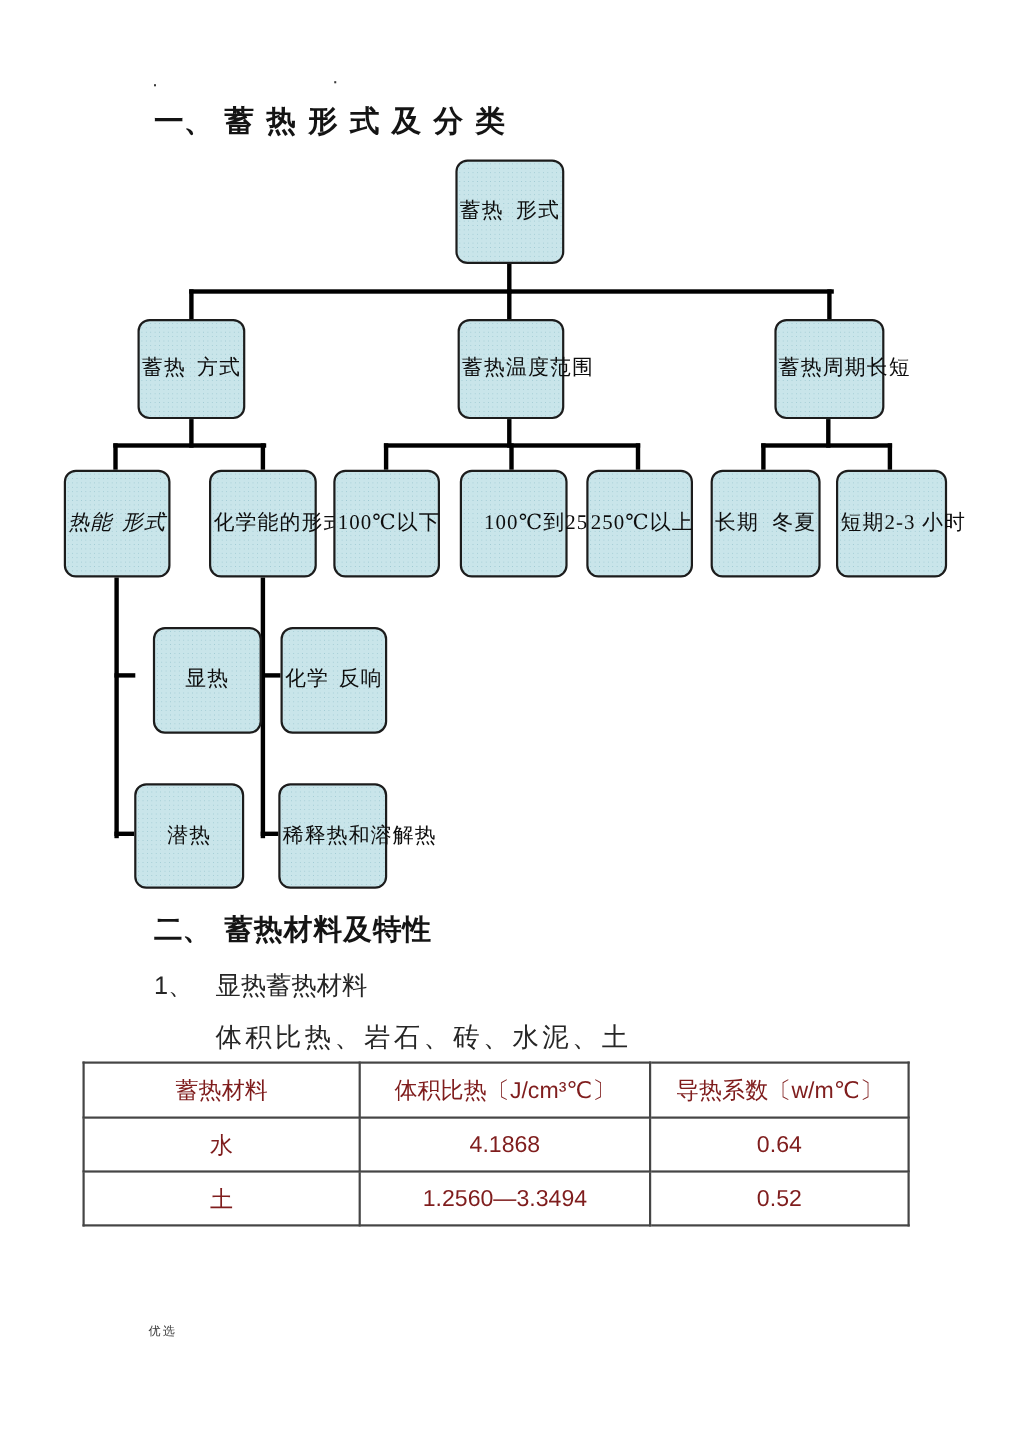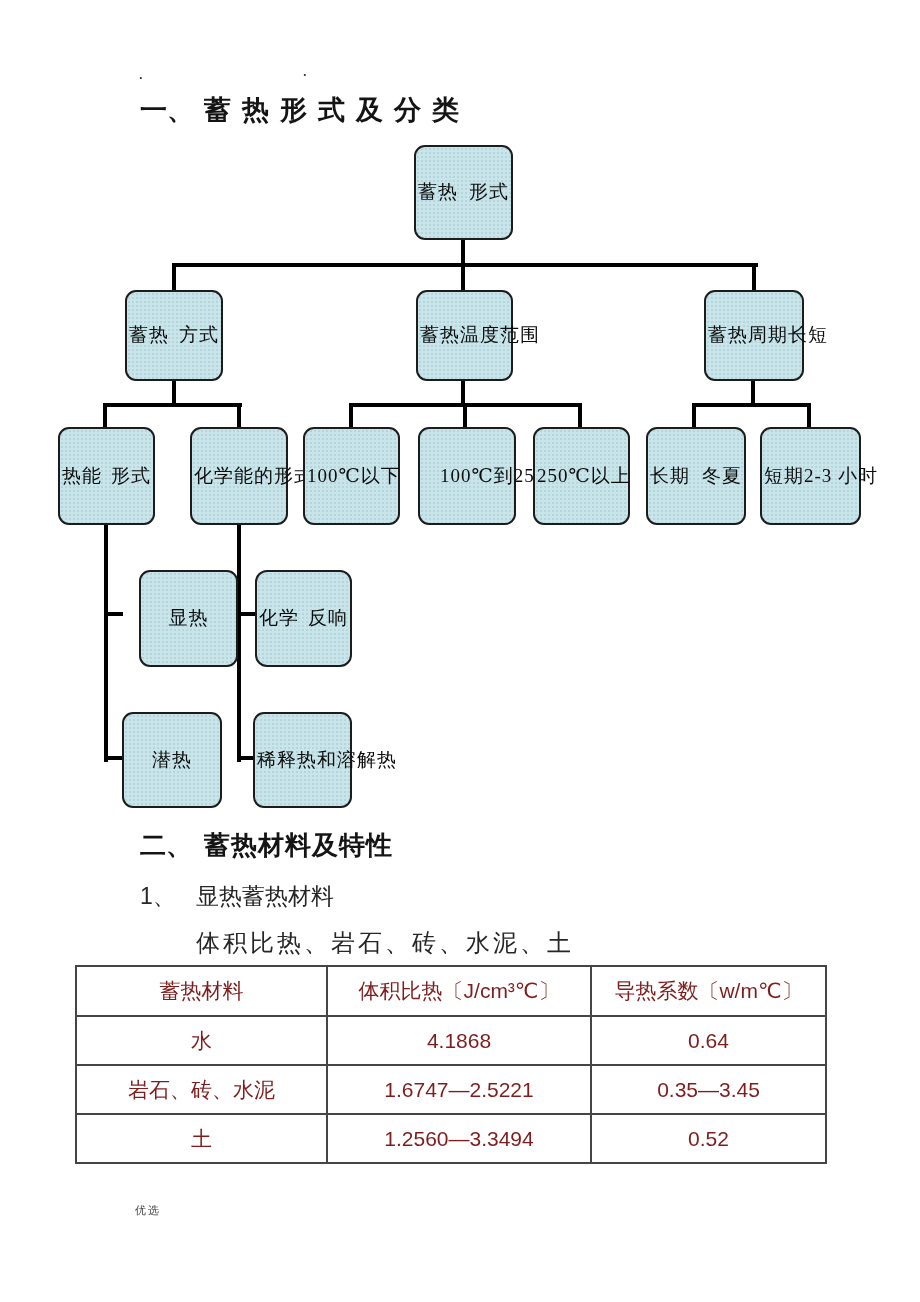"热能" div.fc-box { font-style: none -> italic }
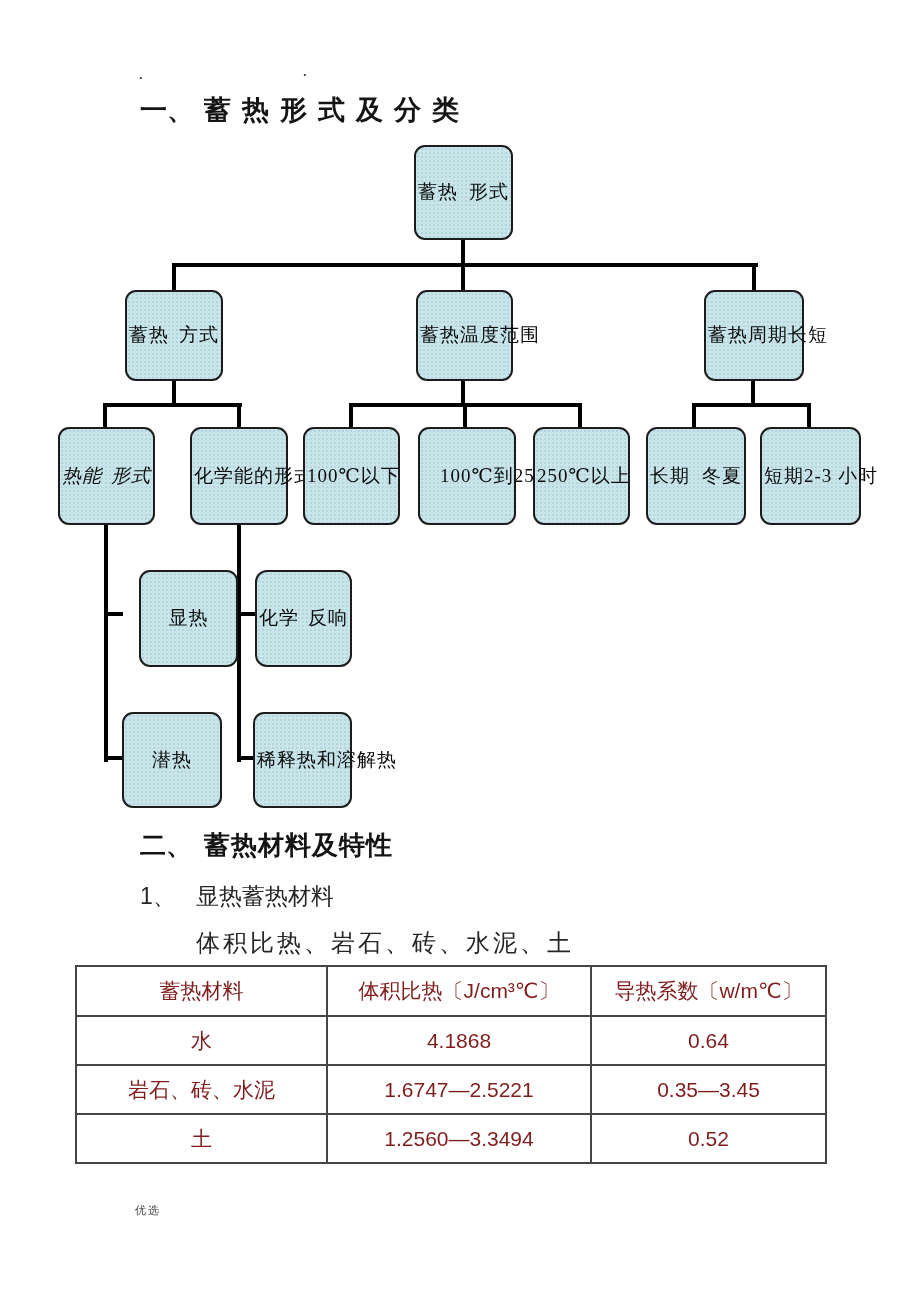"化学" div.fc-box { border-radius: 12px -> none }
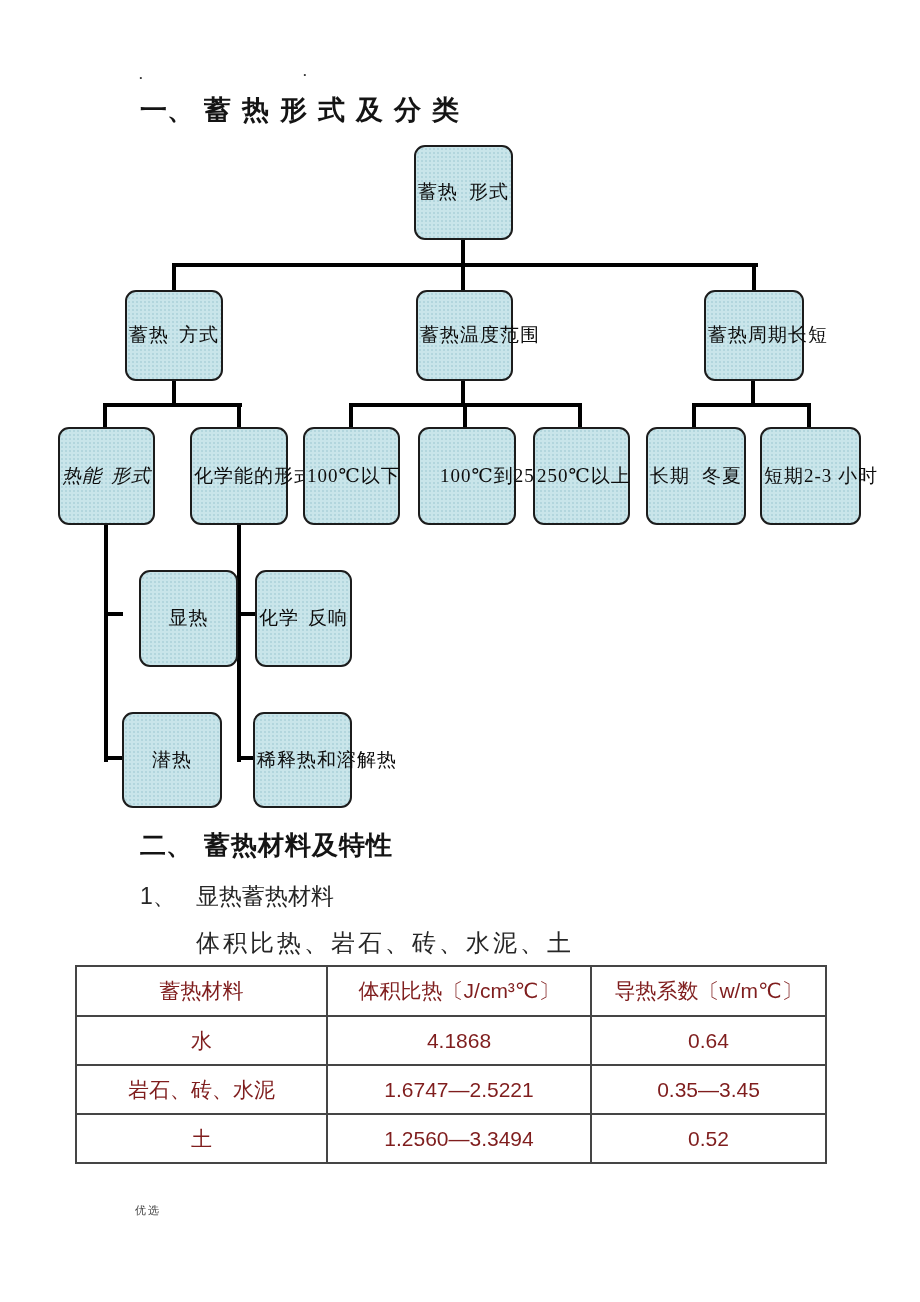"岩石、砖、水泥" tr { html: <tr> <td>岩石、砖、水泥</td> <td>1.6747—2.5221</td> <td>0.35—3.45</td> </tr> -> none }
